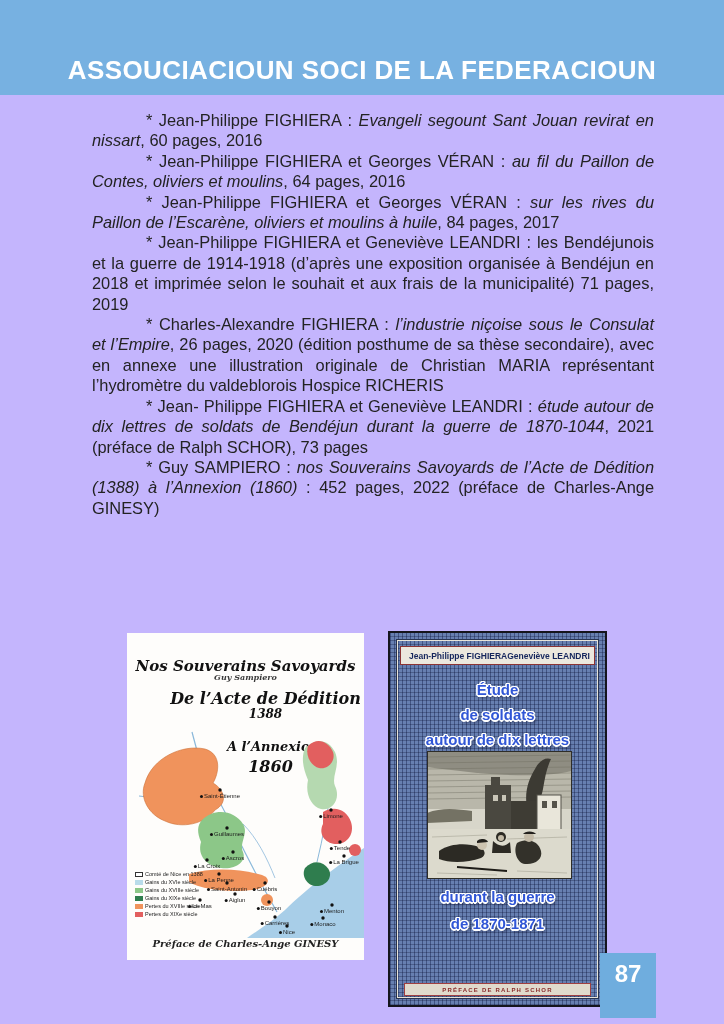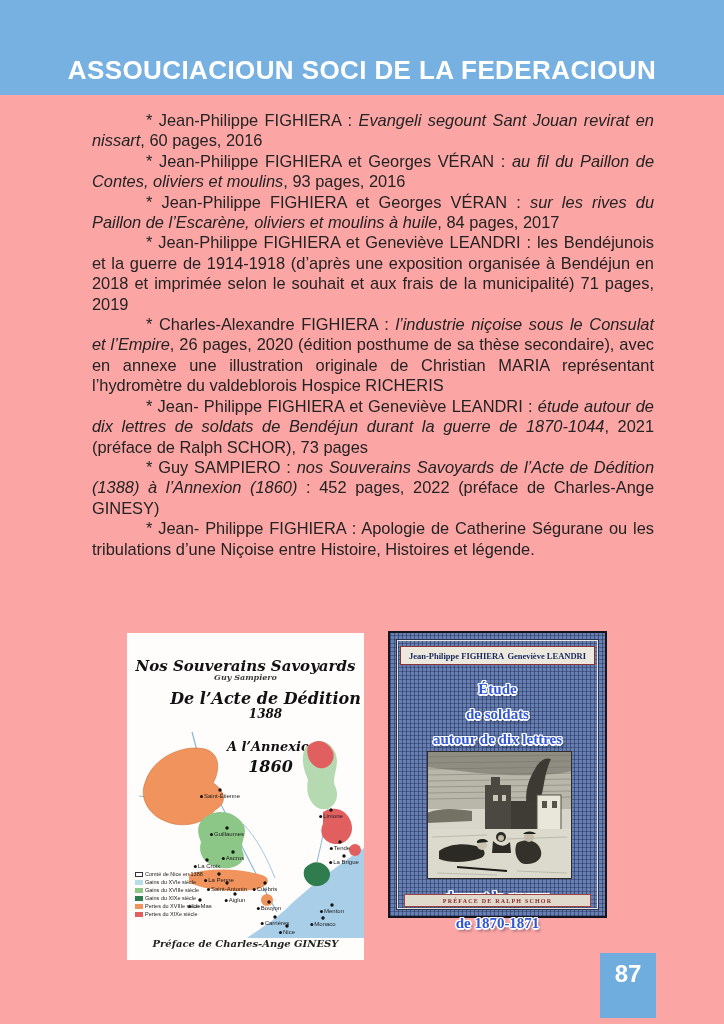"ASSOUCIACIOUN SOCI DE LA FEDERACIOUN" .page { background: #fca5a5 -> #c4b5fd }
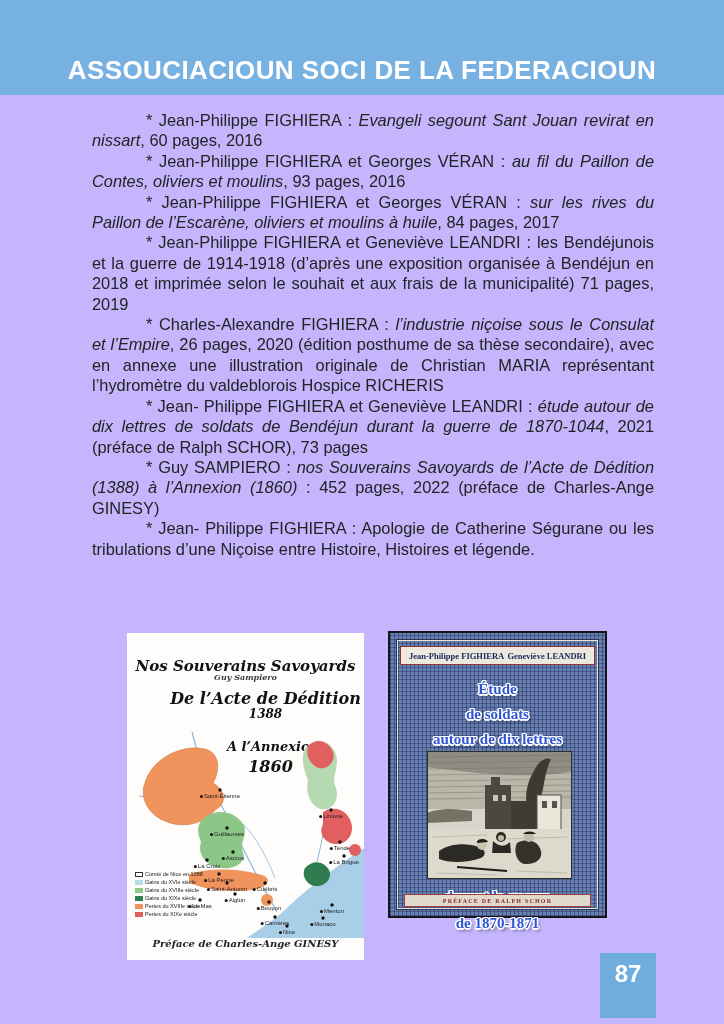", 93 pages, 2016" span { text: 93 -> 64 }
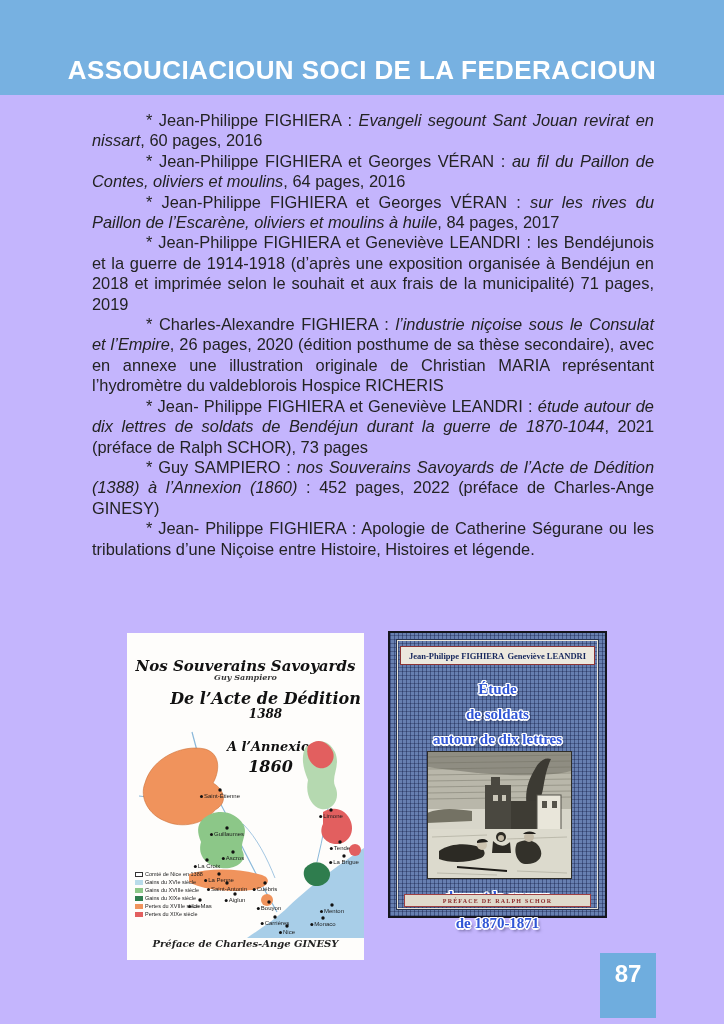"* Jean- Philippe FIGHIERA :" p { html: <p><span>* Jean- Philippe FIGHIERA : Apologie de Catherine Ségurane ou les tribulations d’une Niçoise entre Histoire, Histoires et légende.</span></p> -> none }
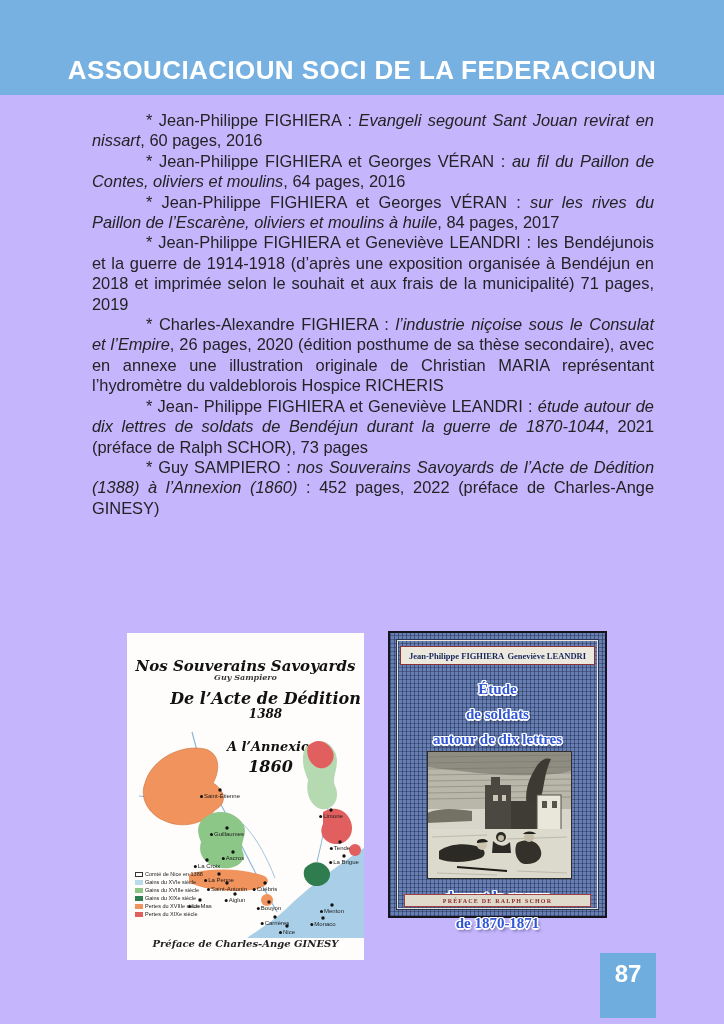"Jean-Philippe FIGHIERA" .cover { font-family: Liberation Serif, serif -> none; height: 287px -> 376px }
